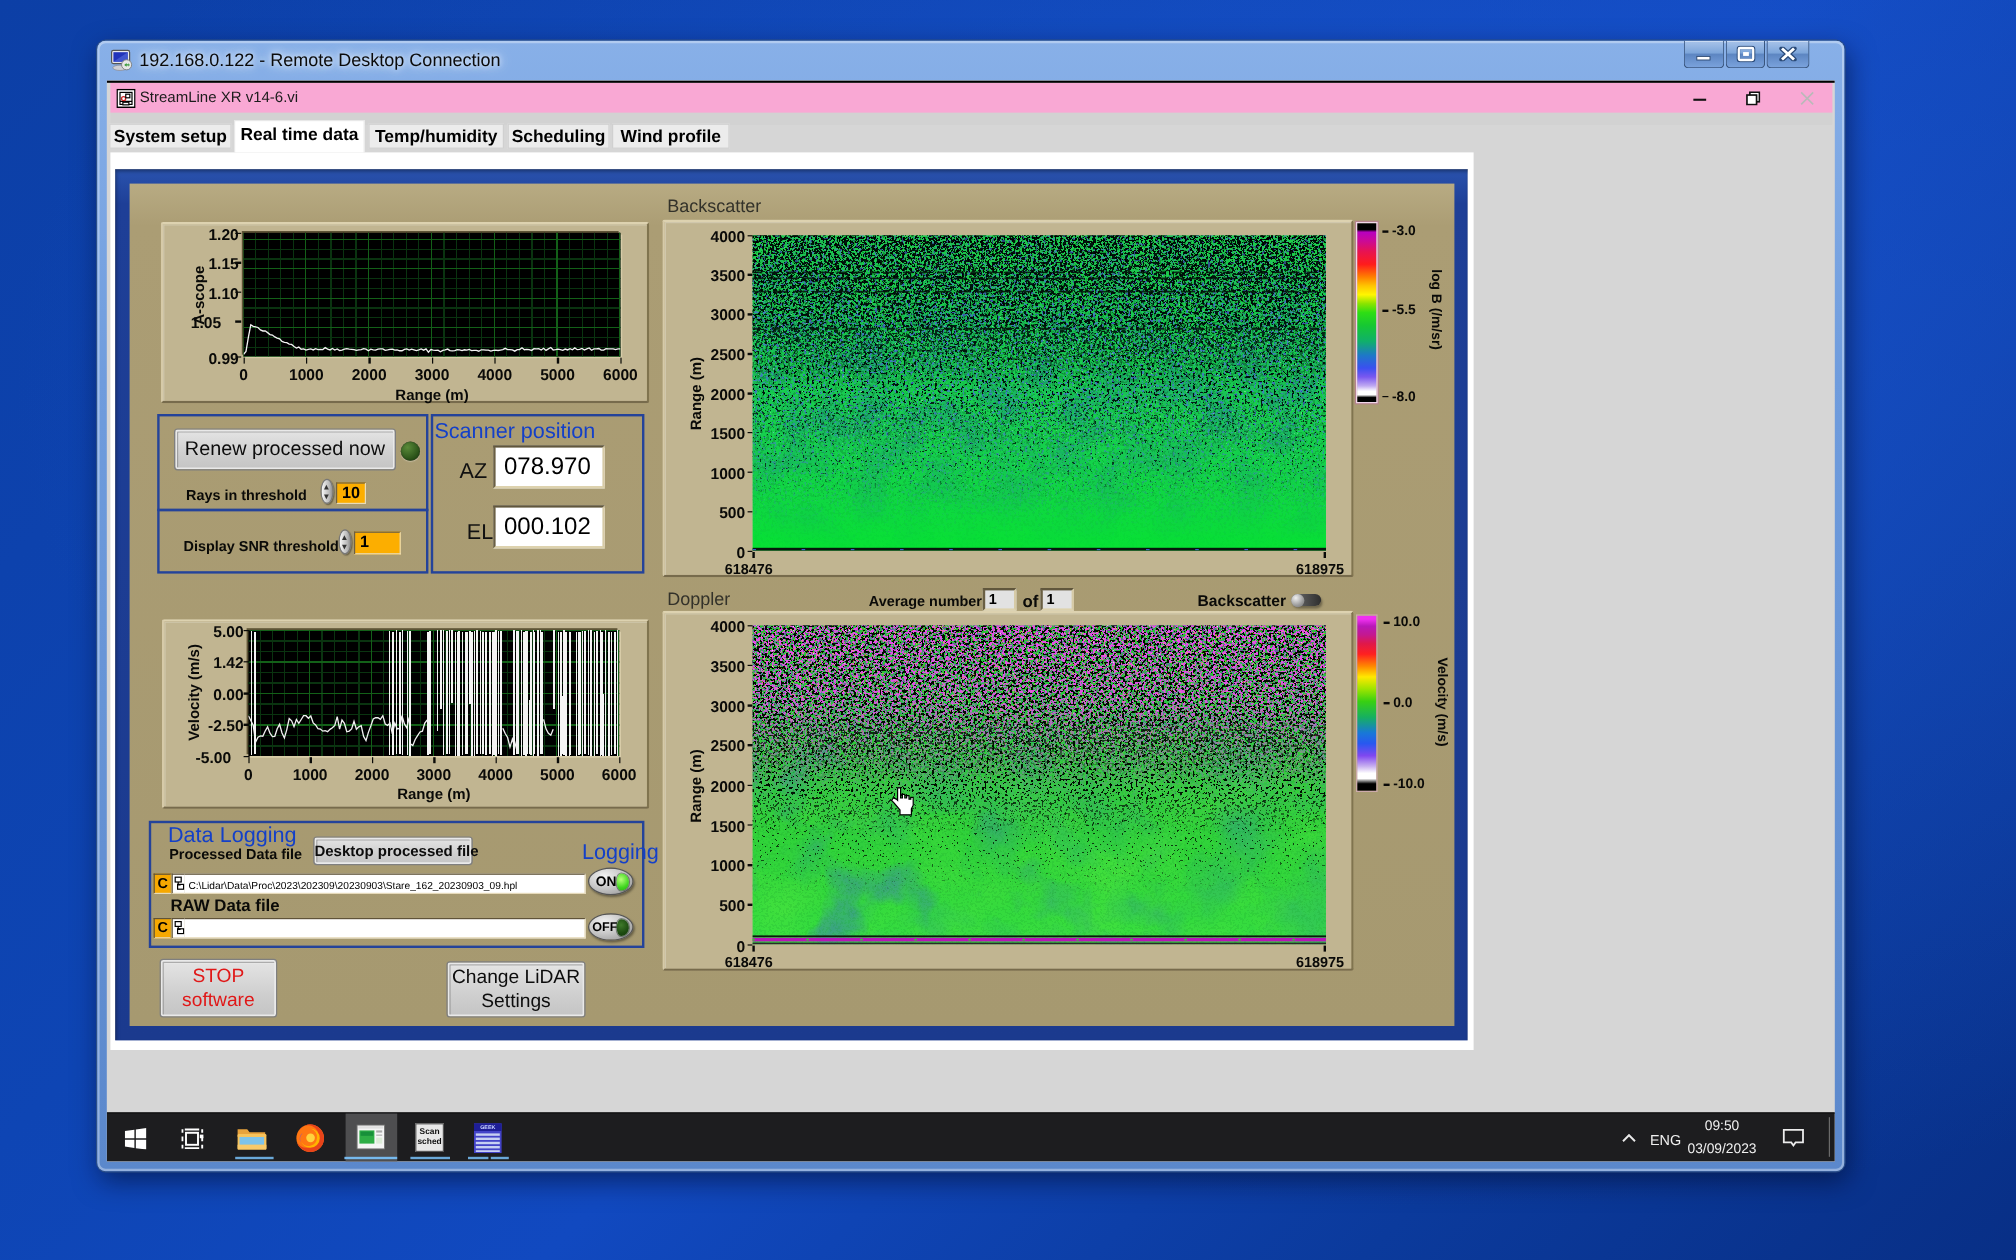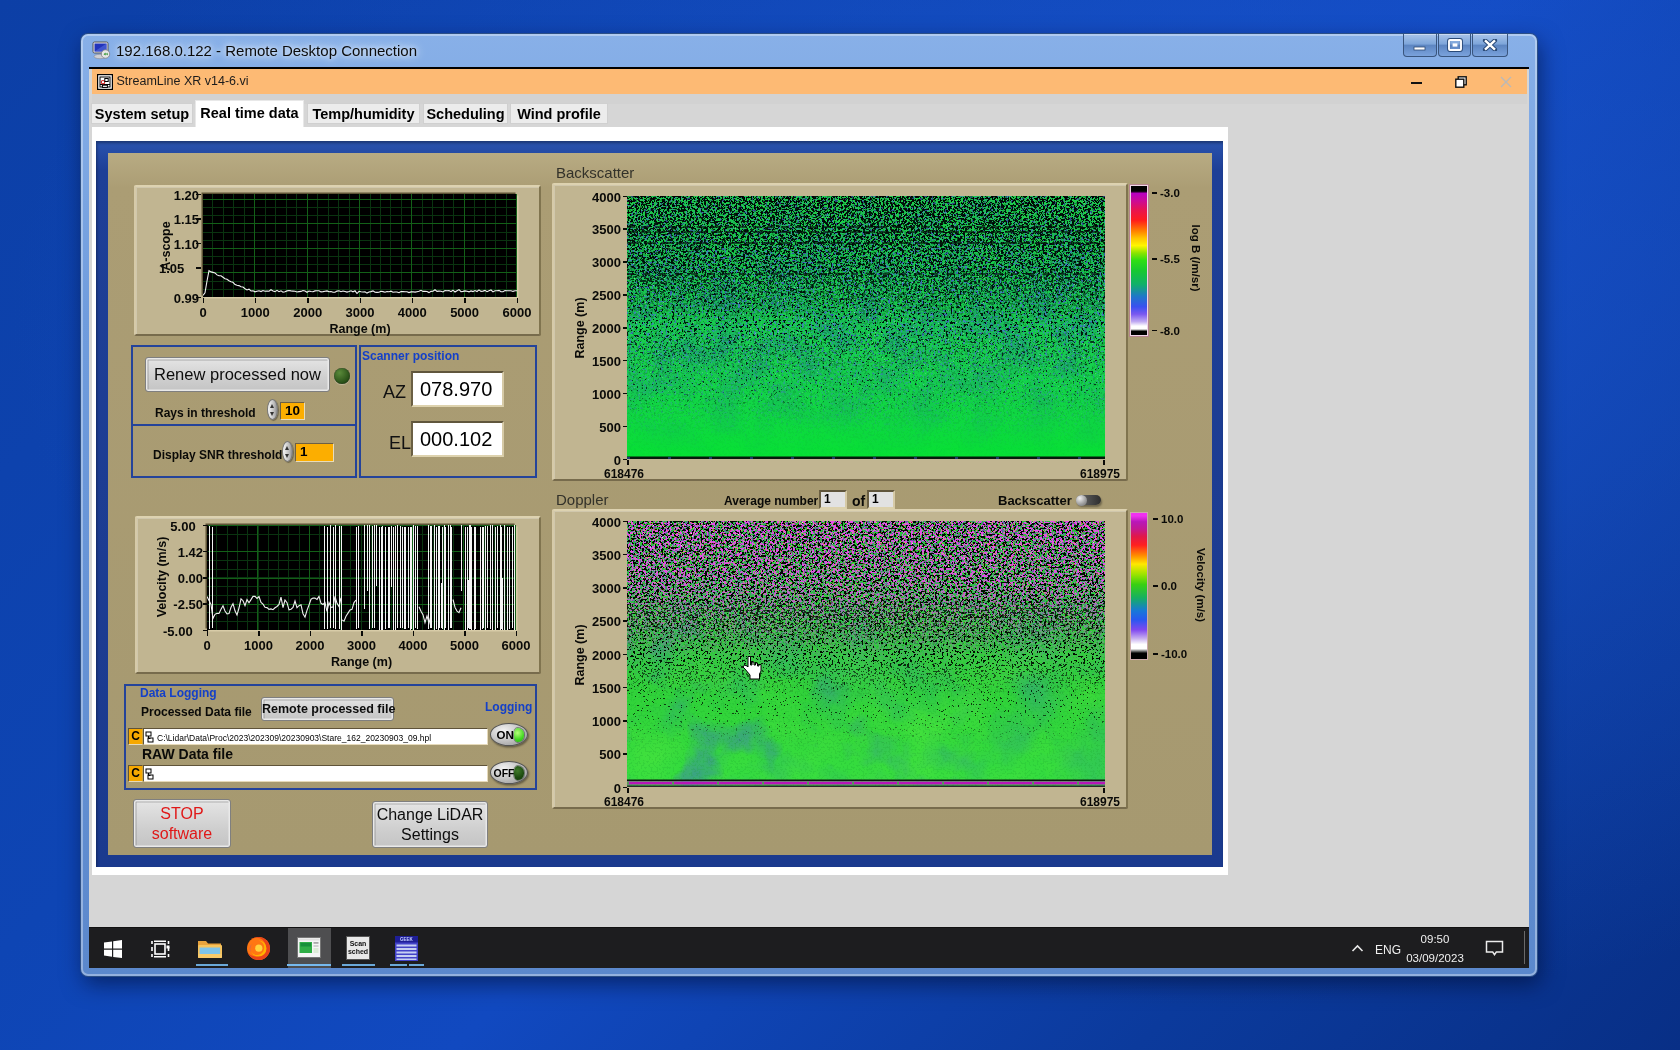"StreamLine XR v14-6.vi" #vititle { background: #fdba74 -> #f9a8d4 }
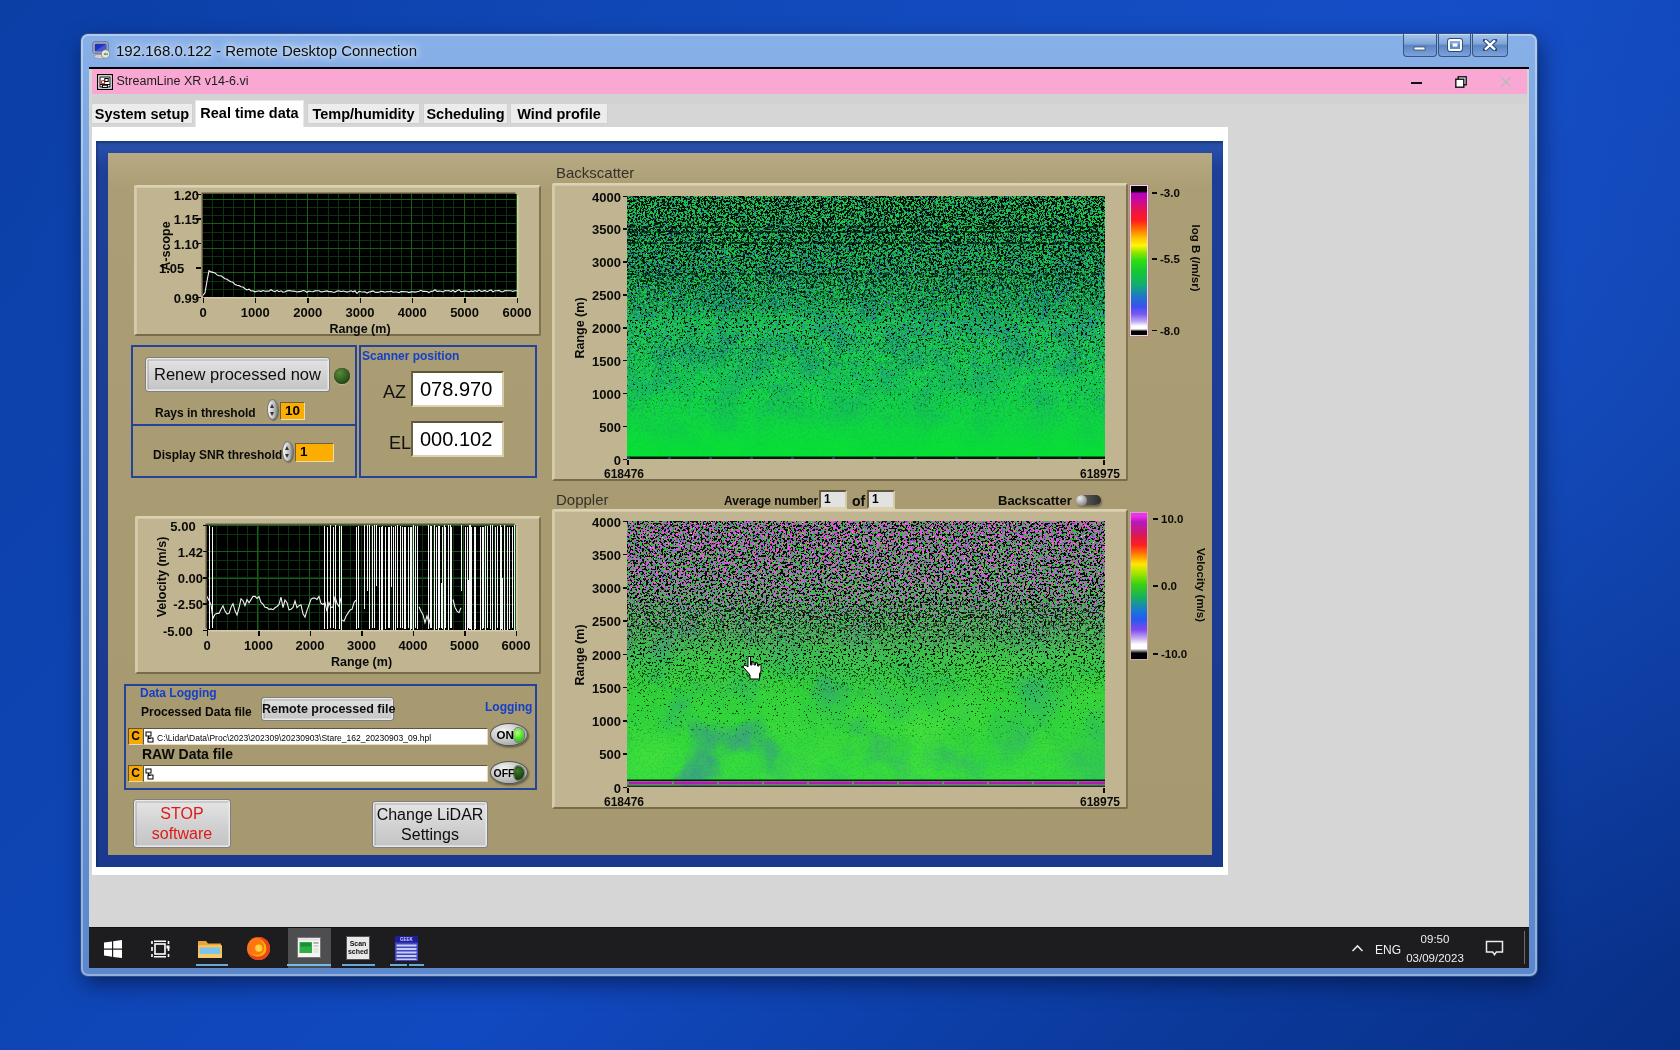"Scanner position" .blab { font-size: 12px -> 18px; font-weight: bold -> normal }
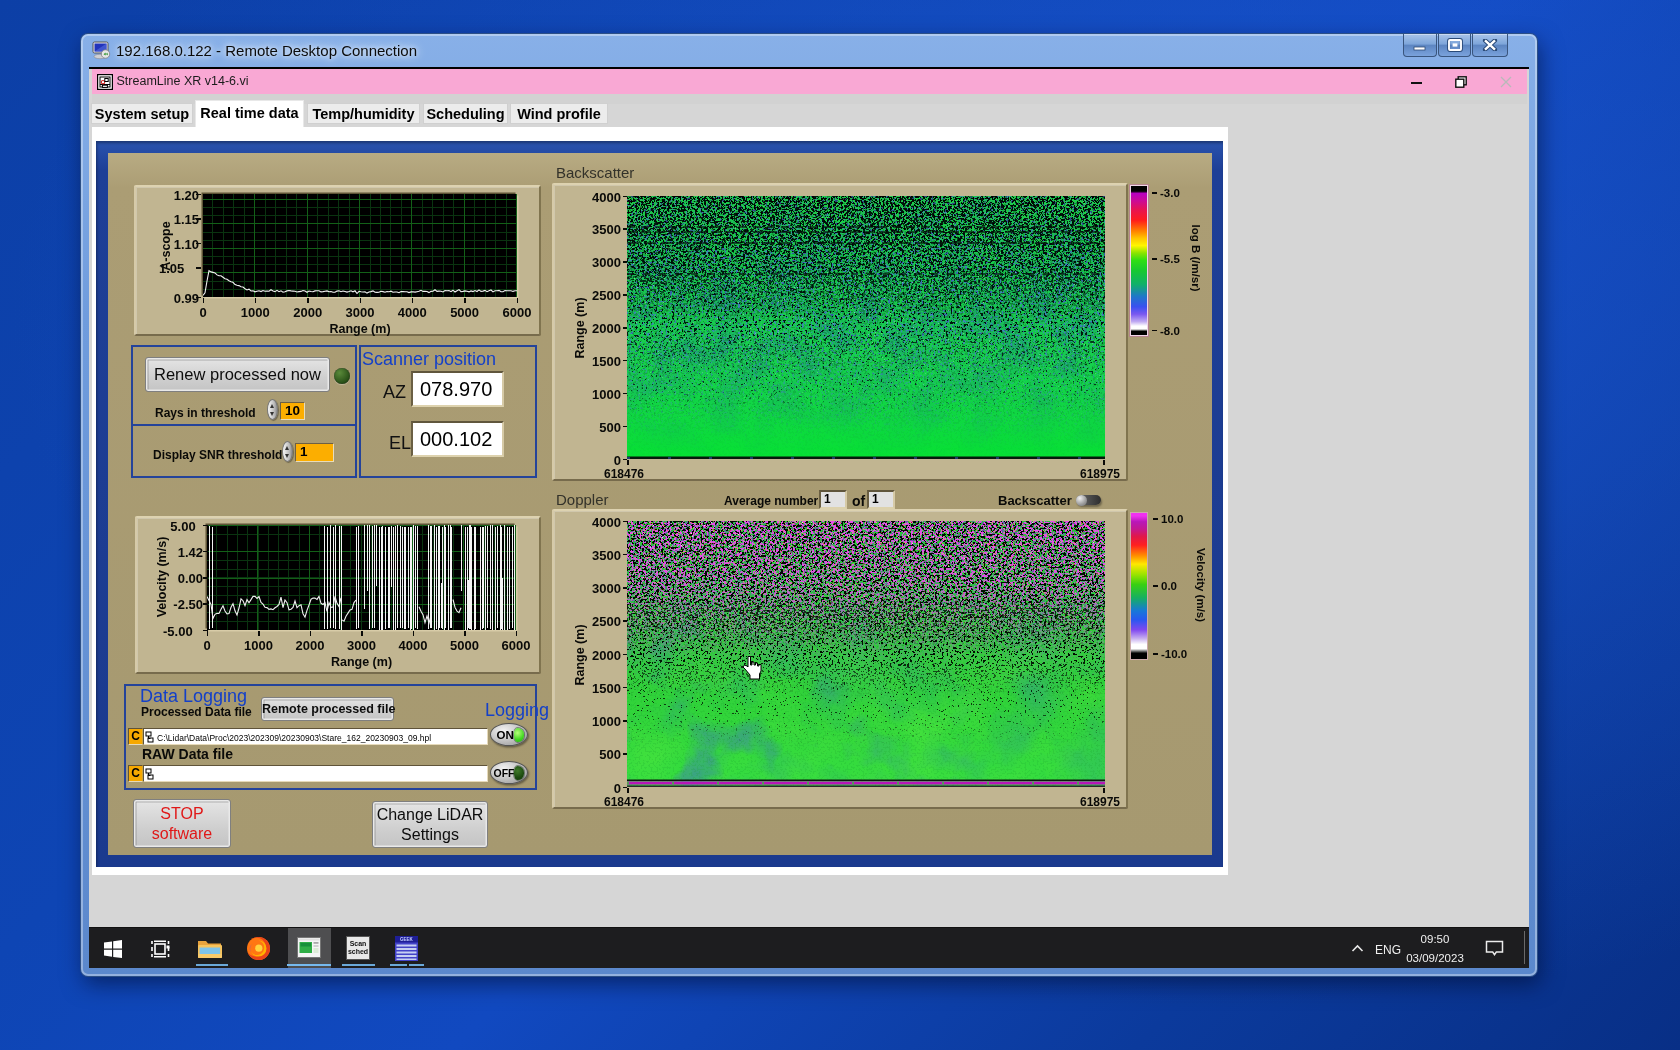"5.00" div.axlab { text-align: center -> right }
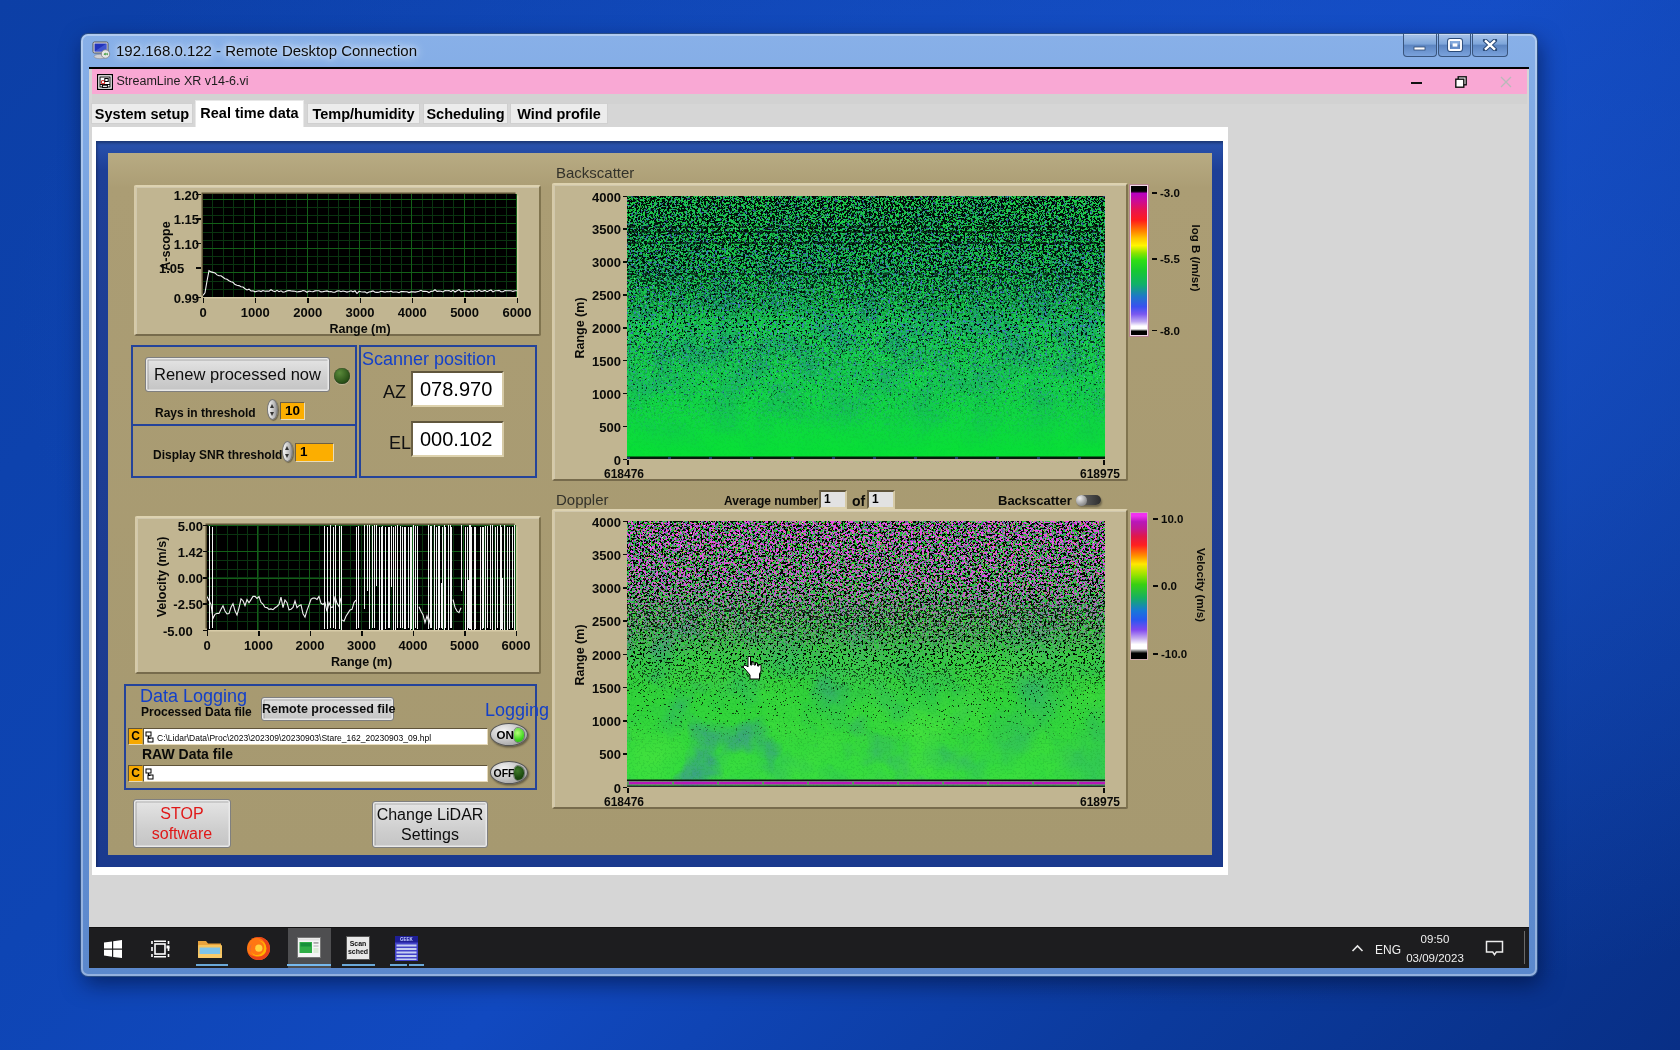"Remote processed file" div.btn3d { text: Remote -> Desktop }
